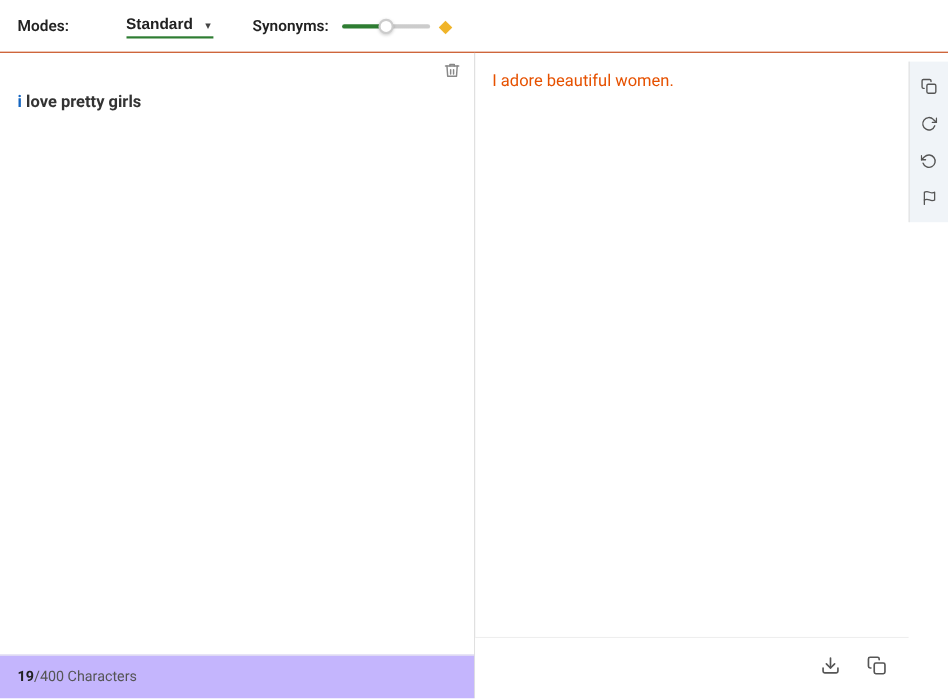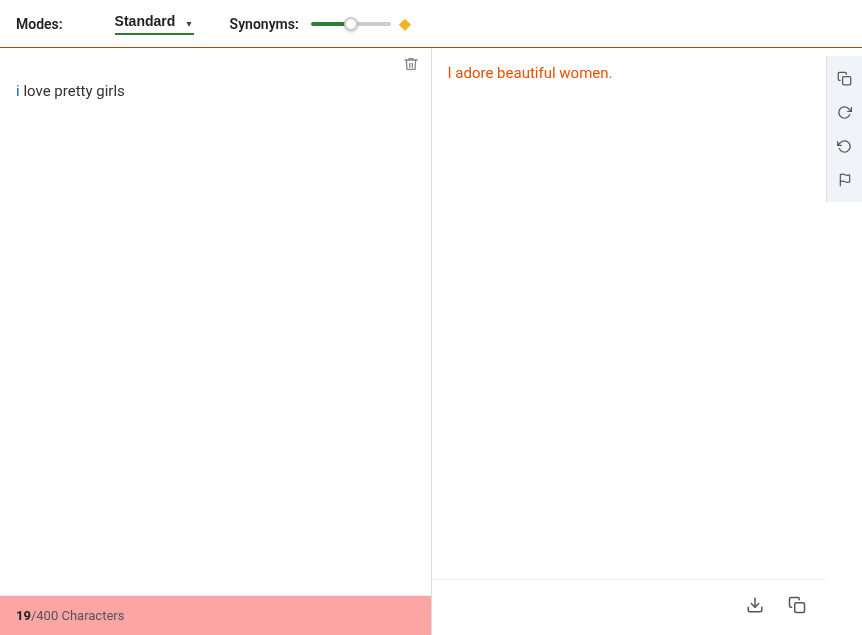"i love pretty girls" .left-text-area { font-weight: none -> bold }
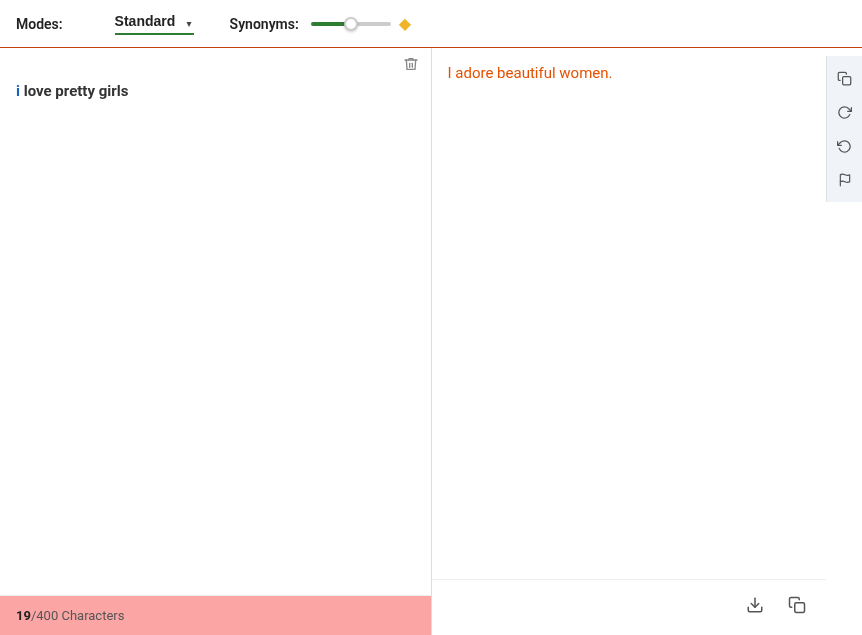"19/400 Characters" .left-footer { background: #fca5a5 -> #c4b5fd }
